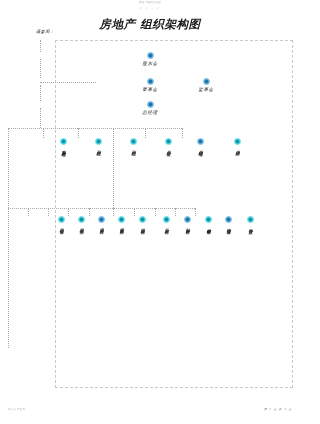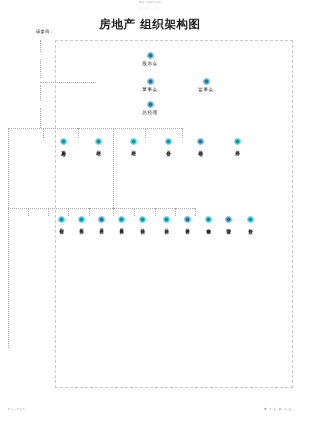"房地产 组织架构图" #page { font-style: none -> italic }
